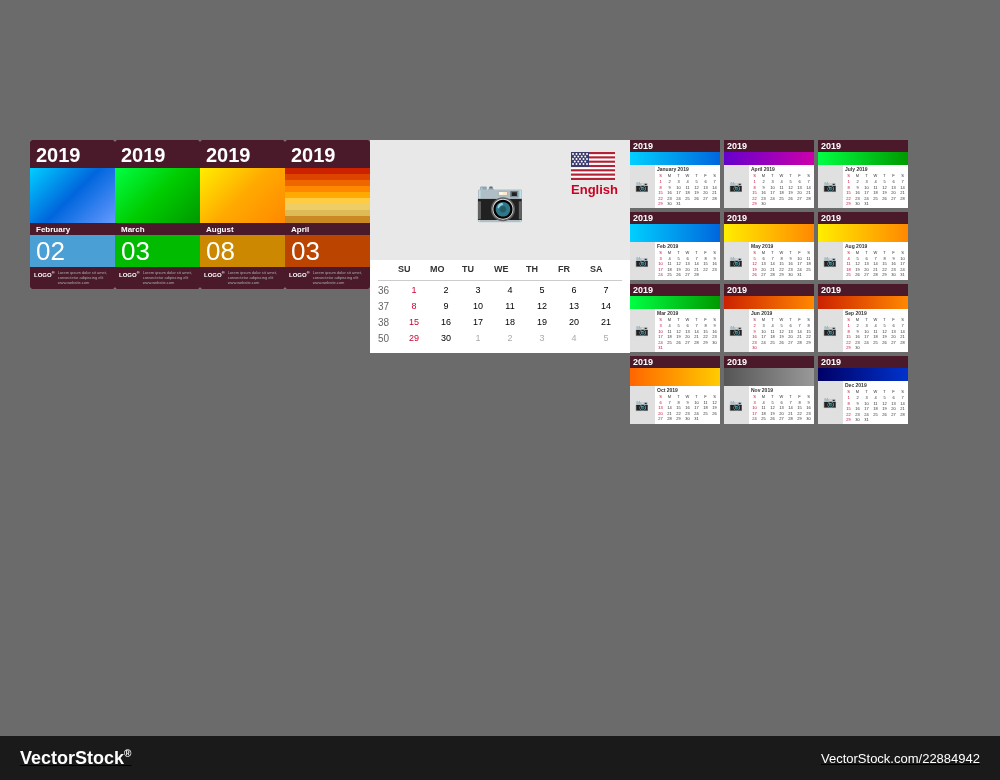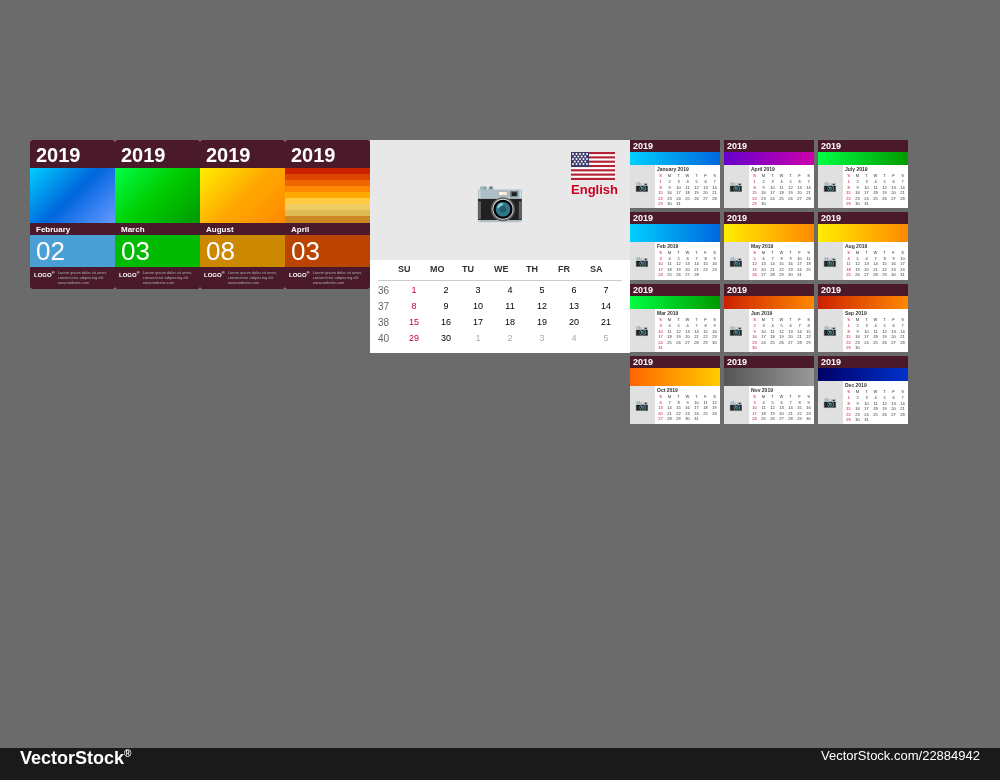"40" span.week-num { text: 40 -> 50 }
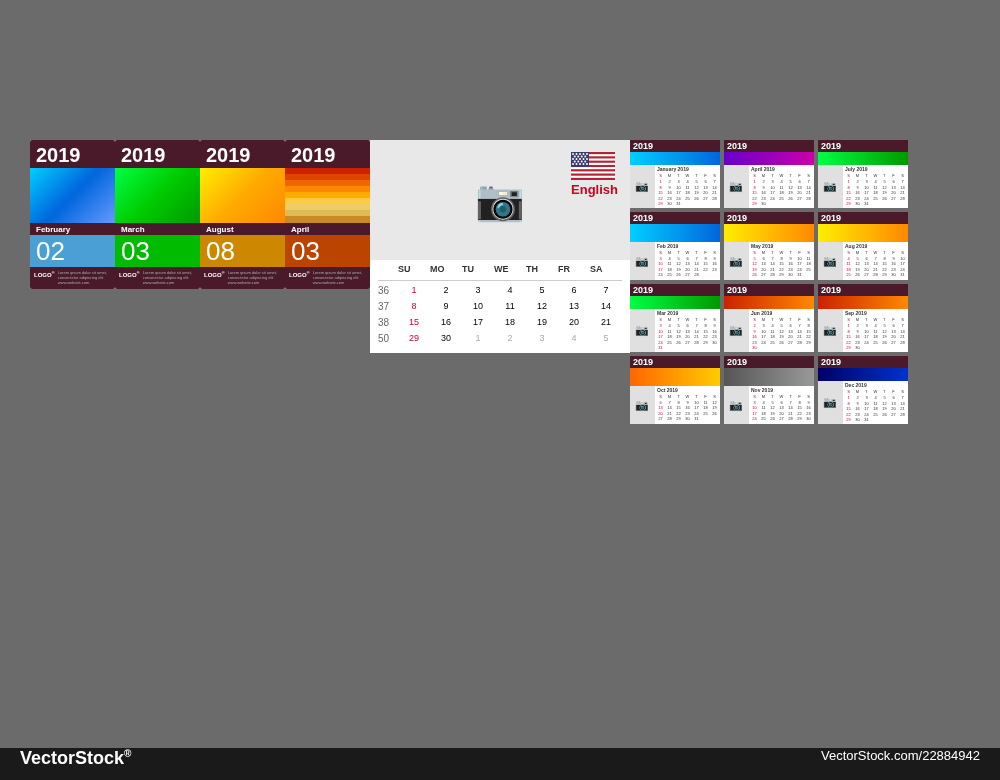"VectorStock®" .bottom-bar { align-items: none -> center; height: 32px -> 44px; text-decoration: none -> underline }
